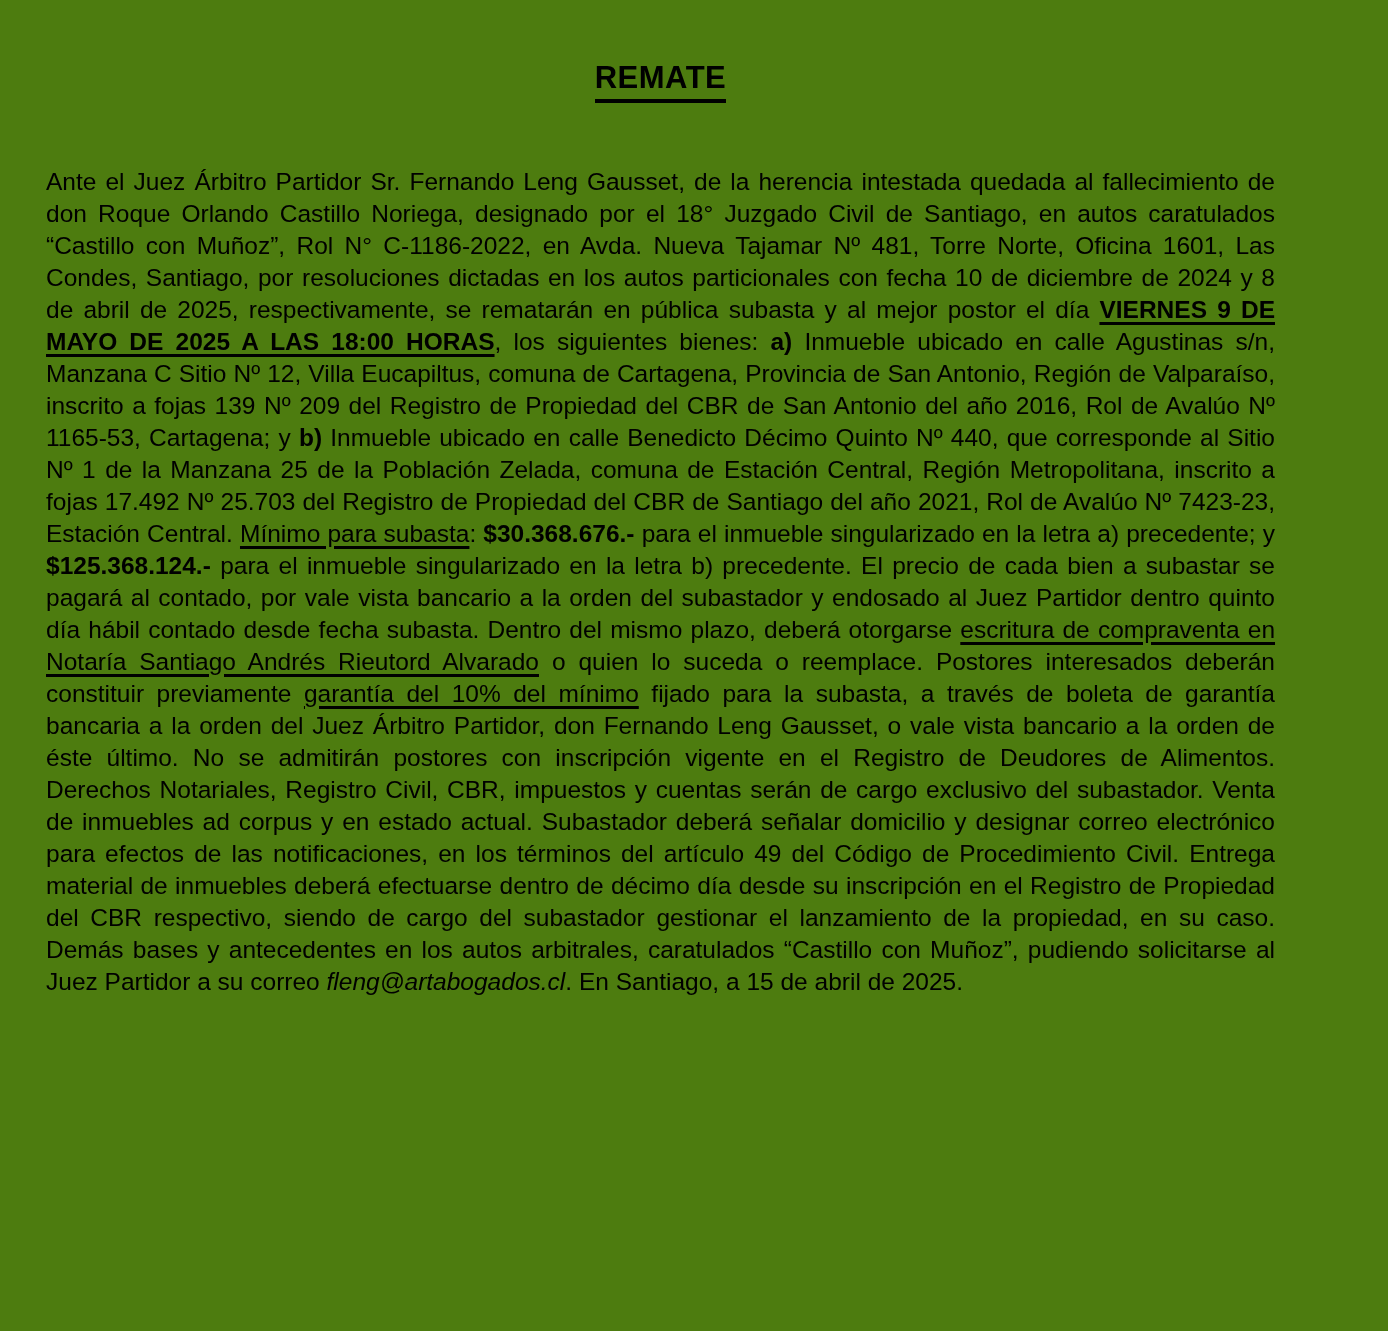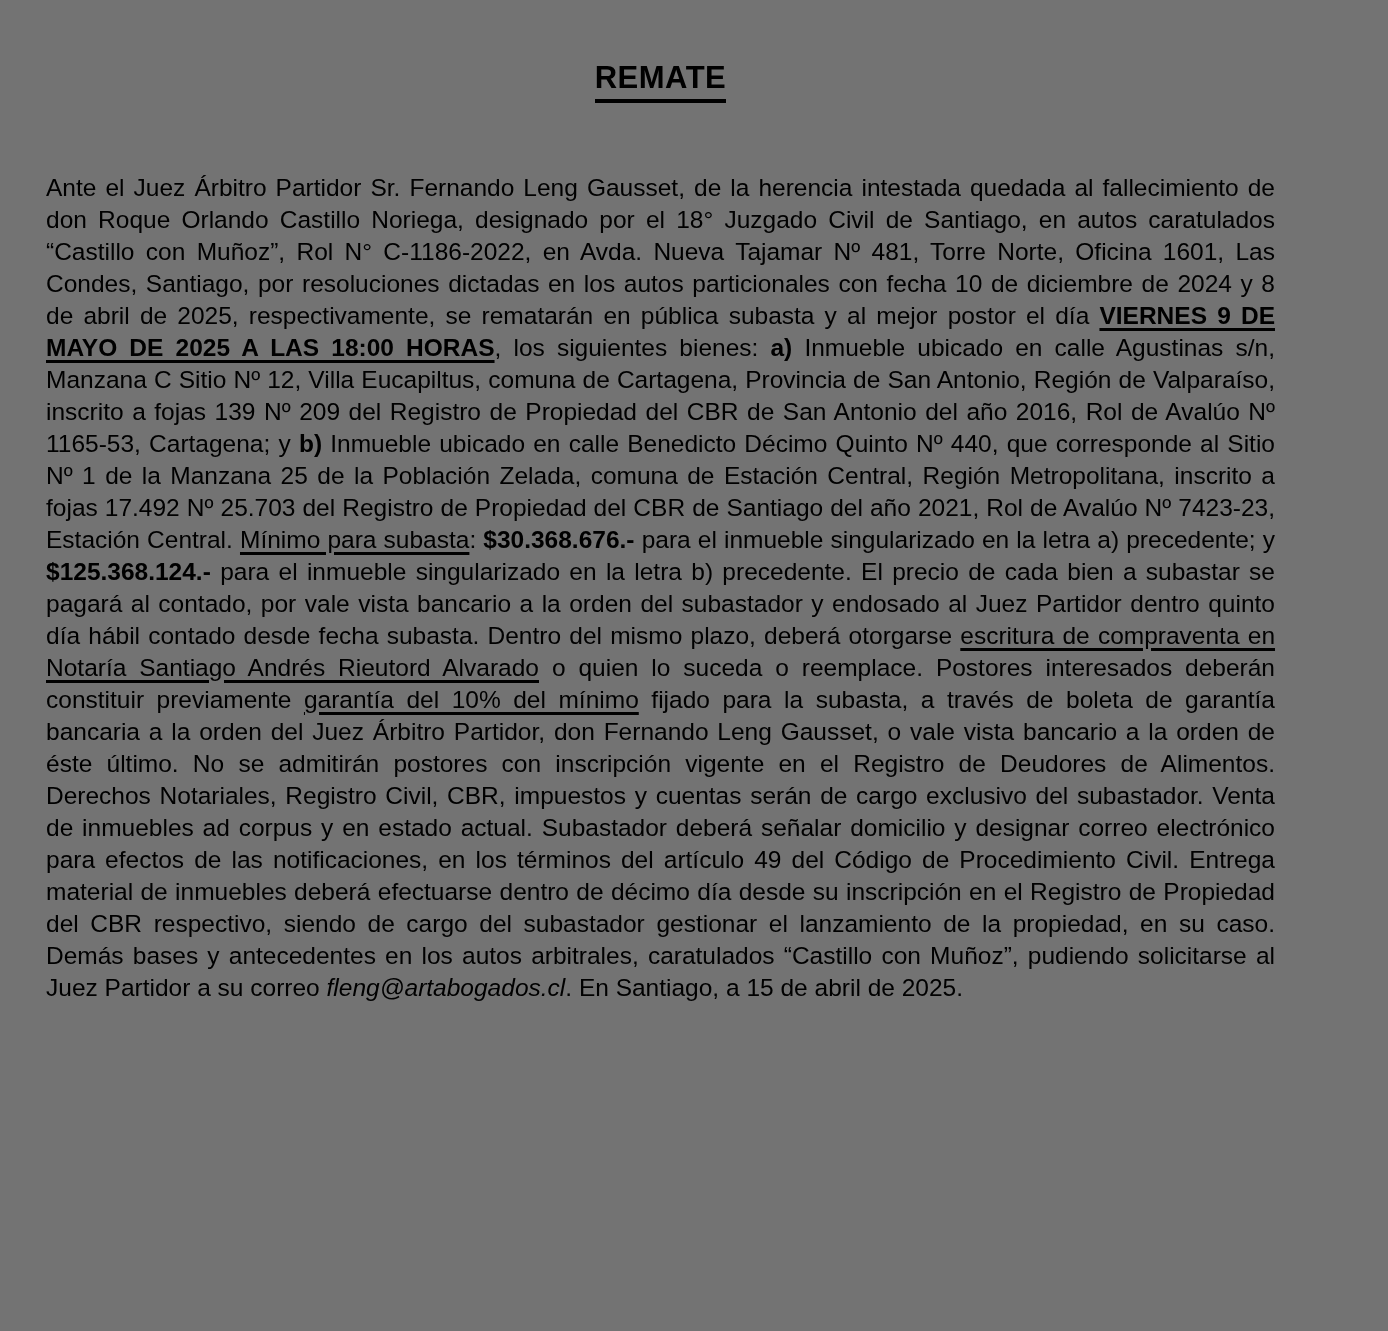"REMATE" .page { background: #737373 -> #4d7c0f }
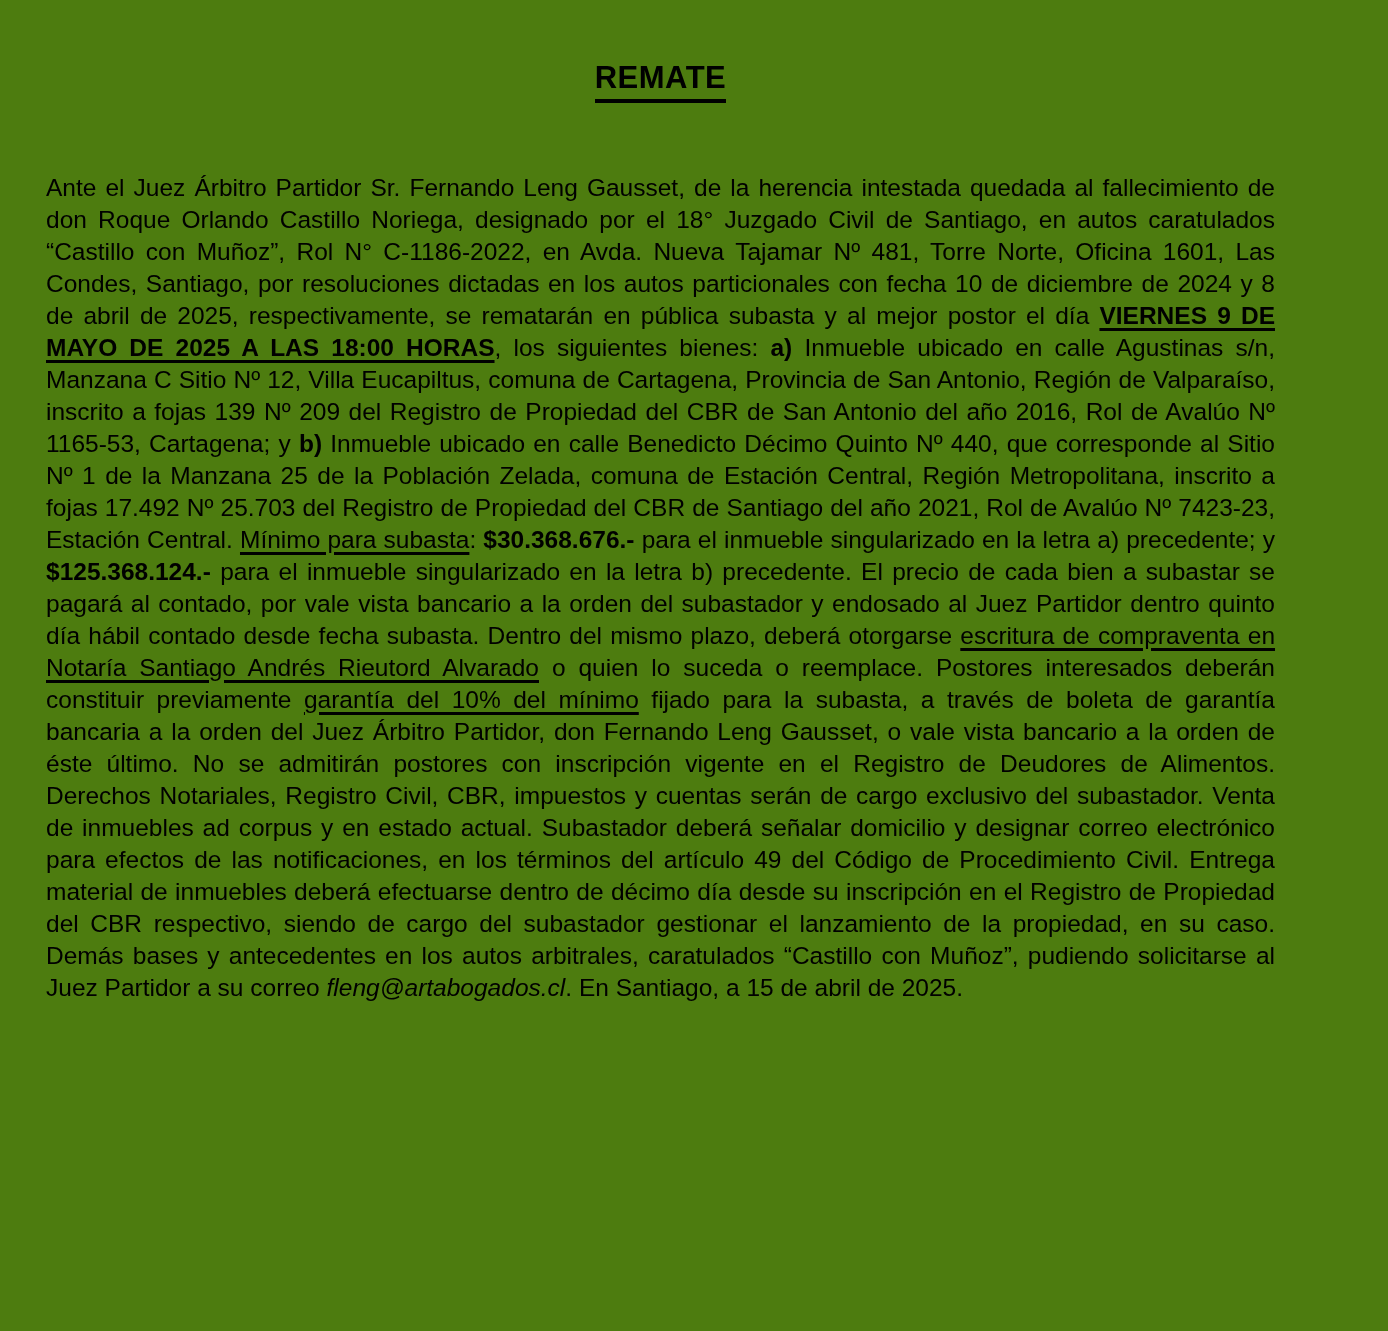"Ante el Juez Árbitro Partidor" .notice-paragraph { top: 172px -> 166px }
